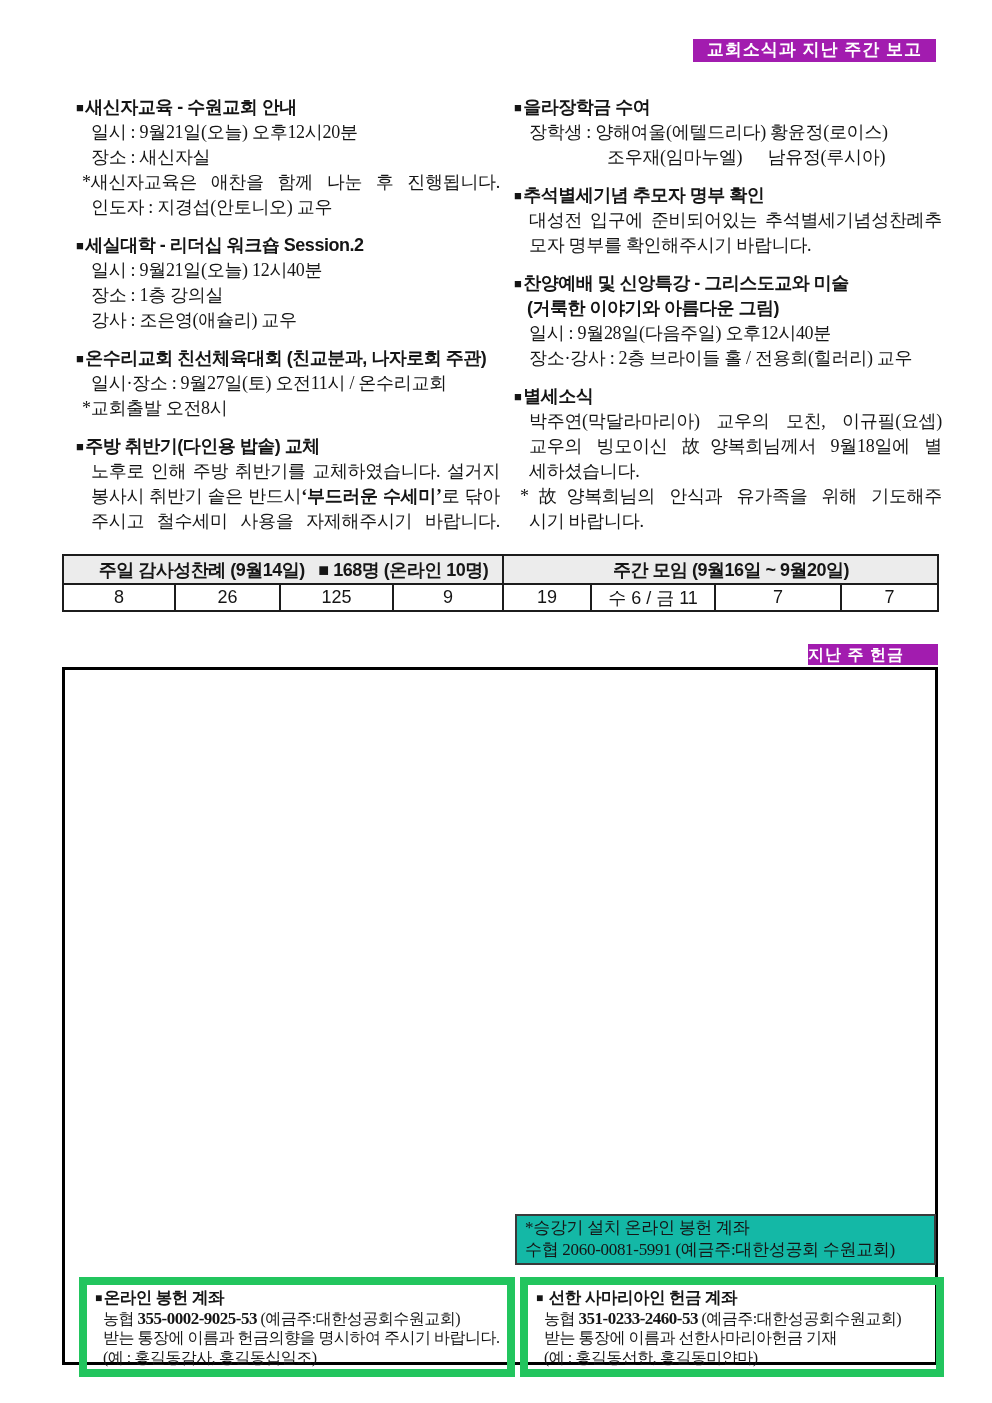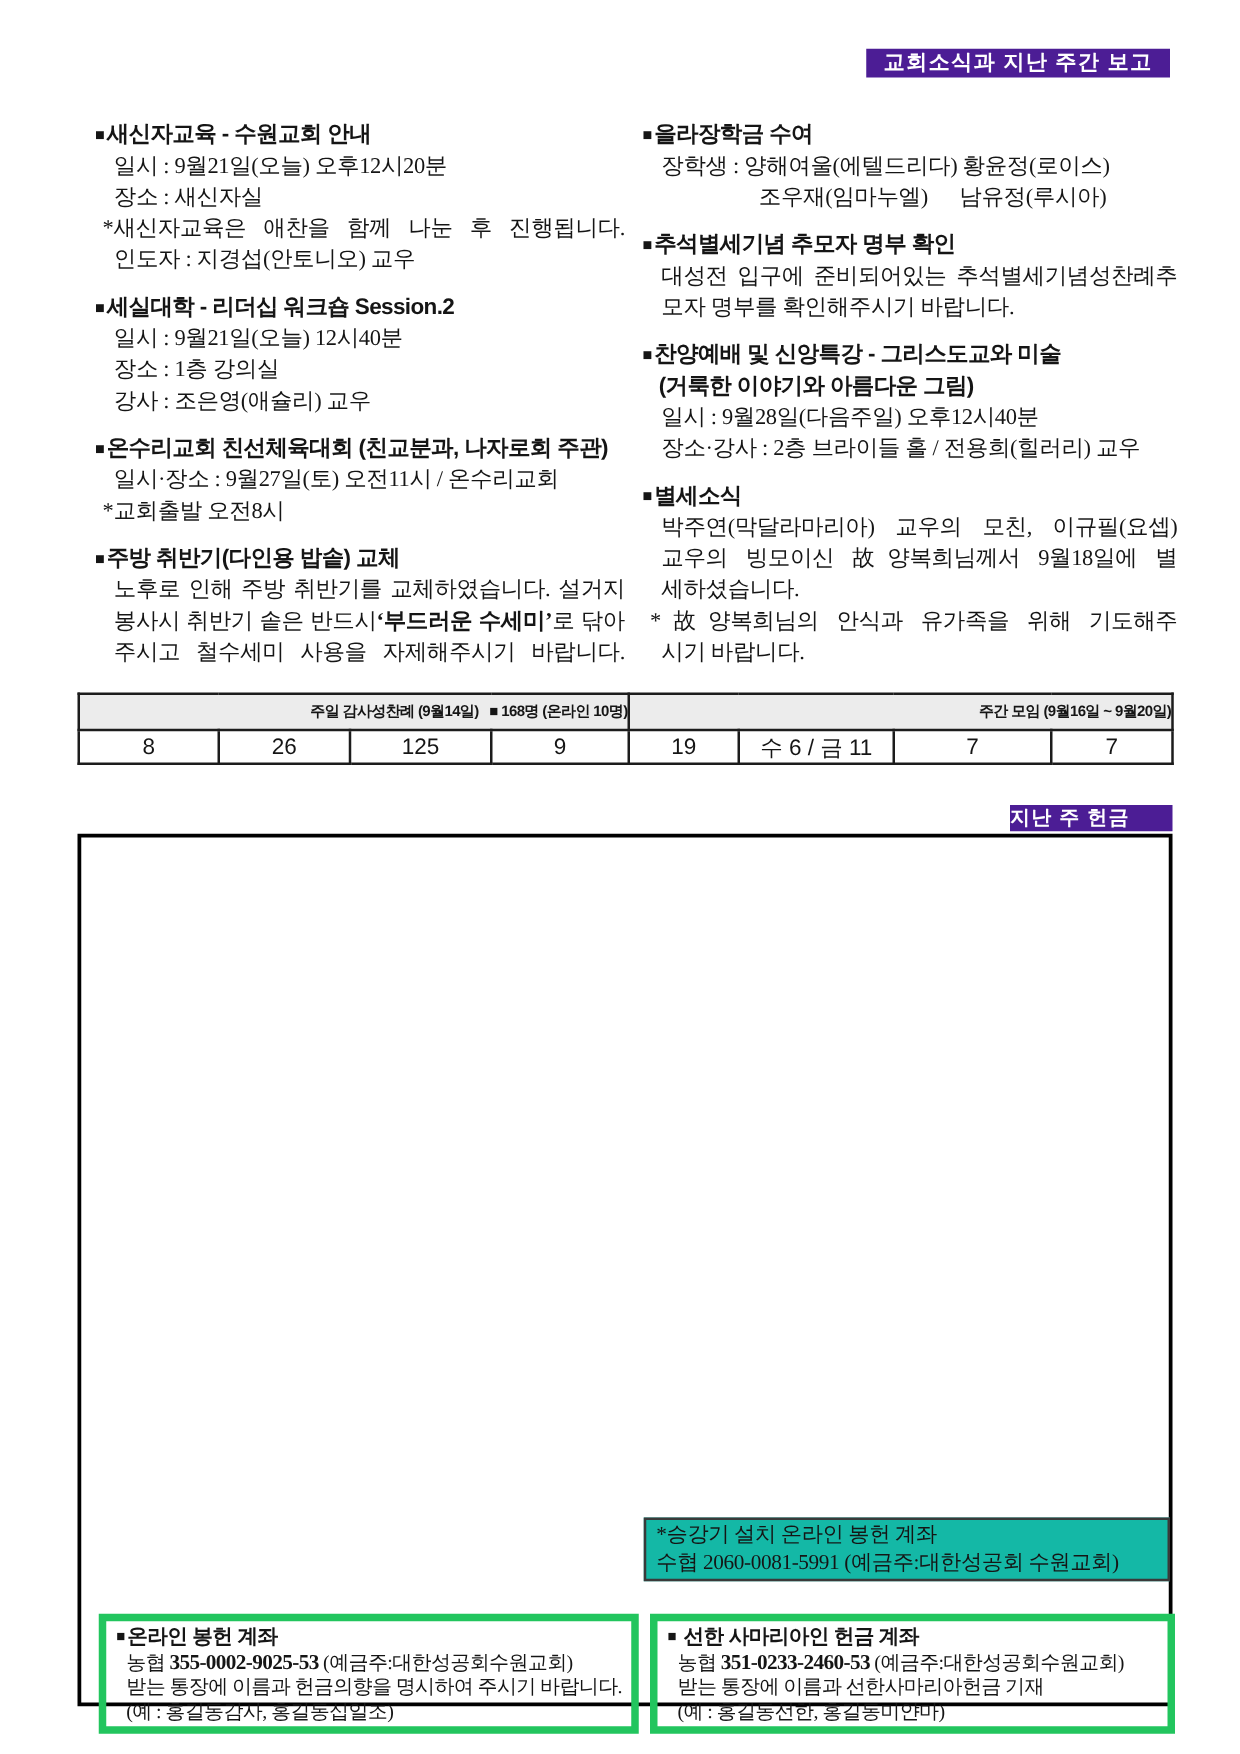"교회소식과 지난 주간 보고" .badge { background: #4c1d95 -> #a21caf }
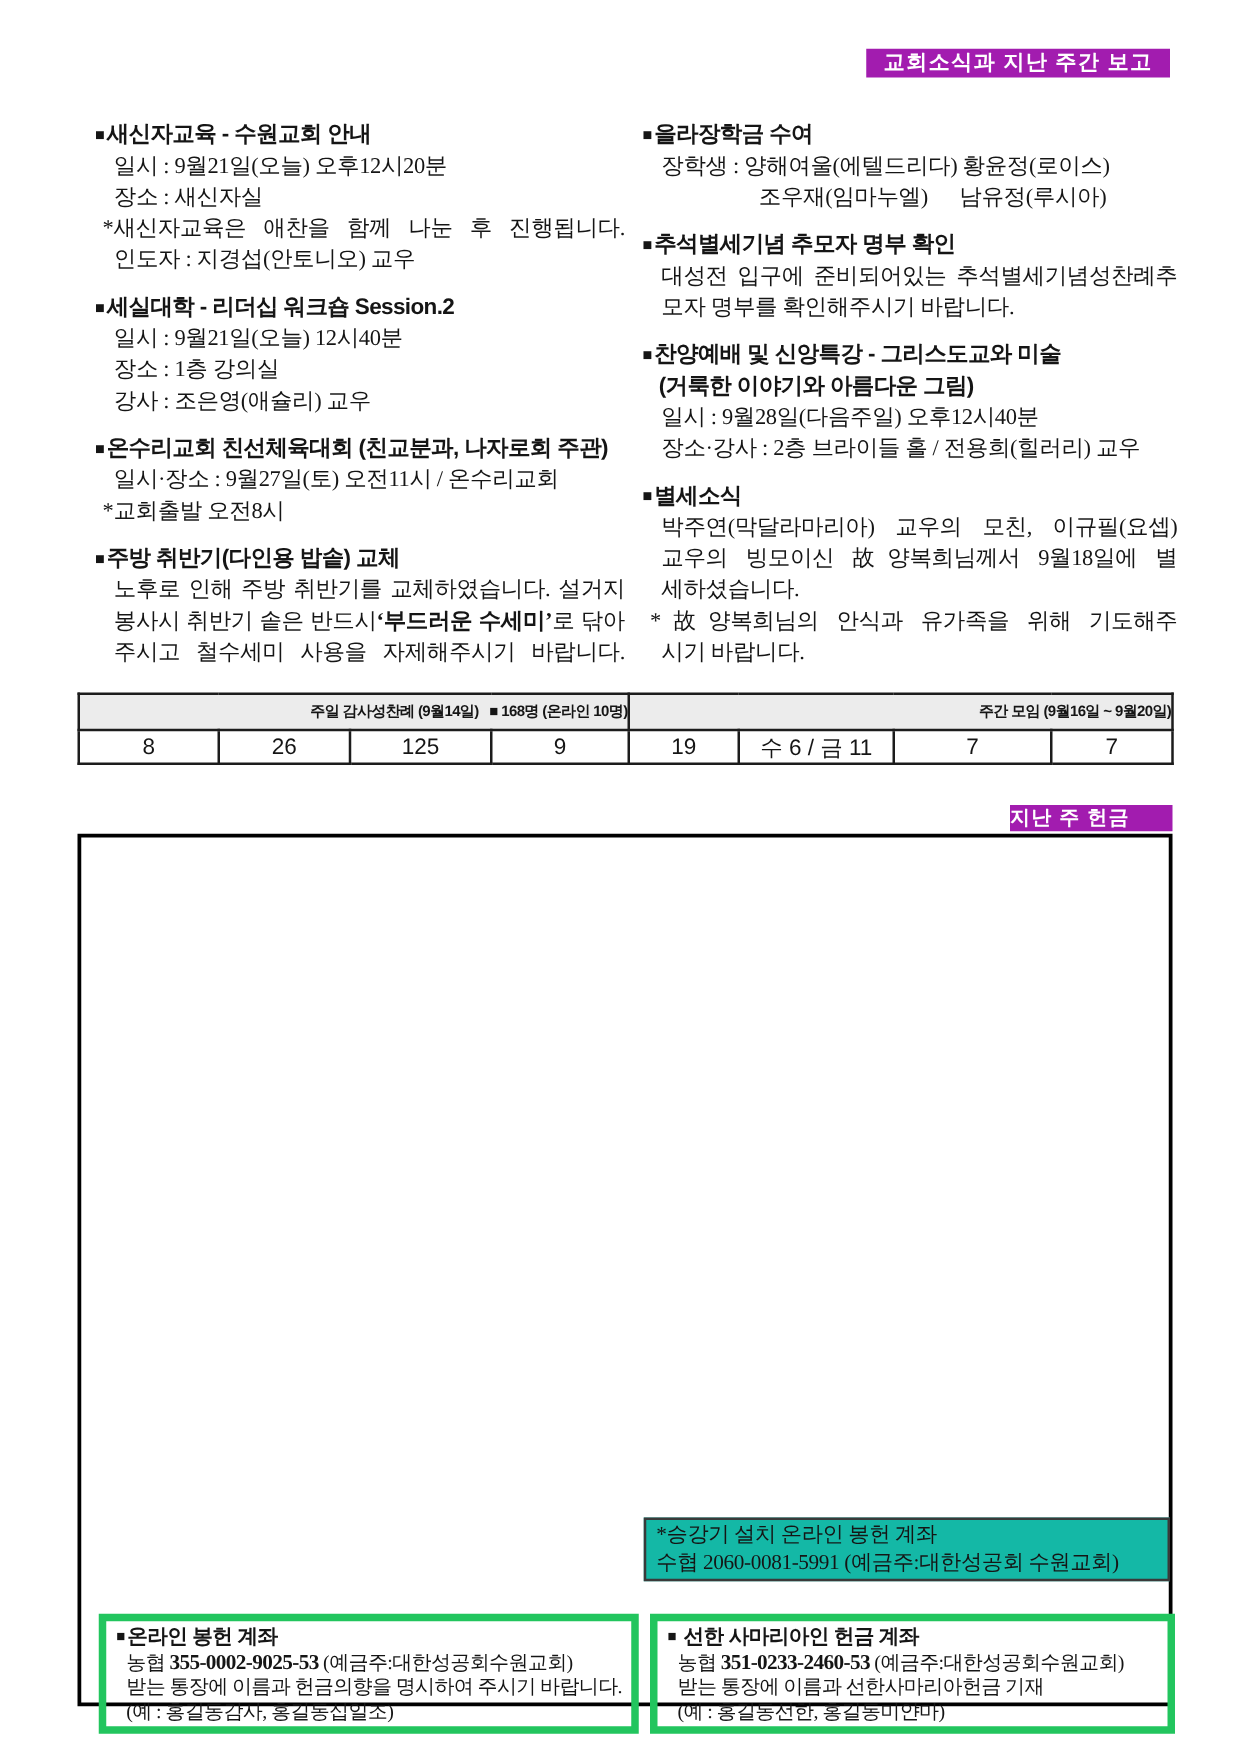"주일 감사성찬례 (9월14일) ■ 168명" .att-table .hrow th { font-size: 12px -> 18px; text-align: right -> center }
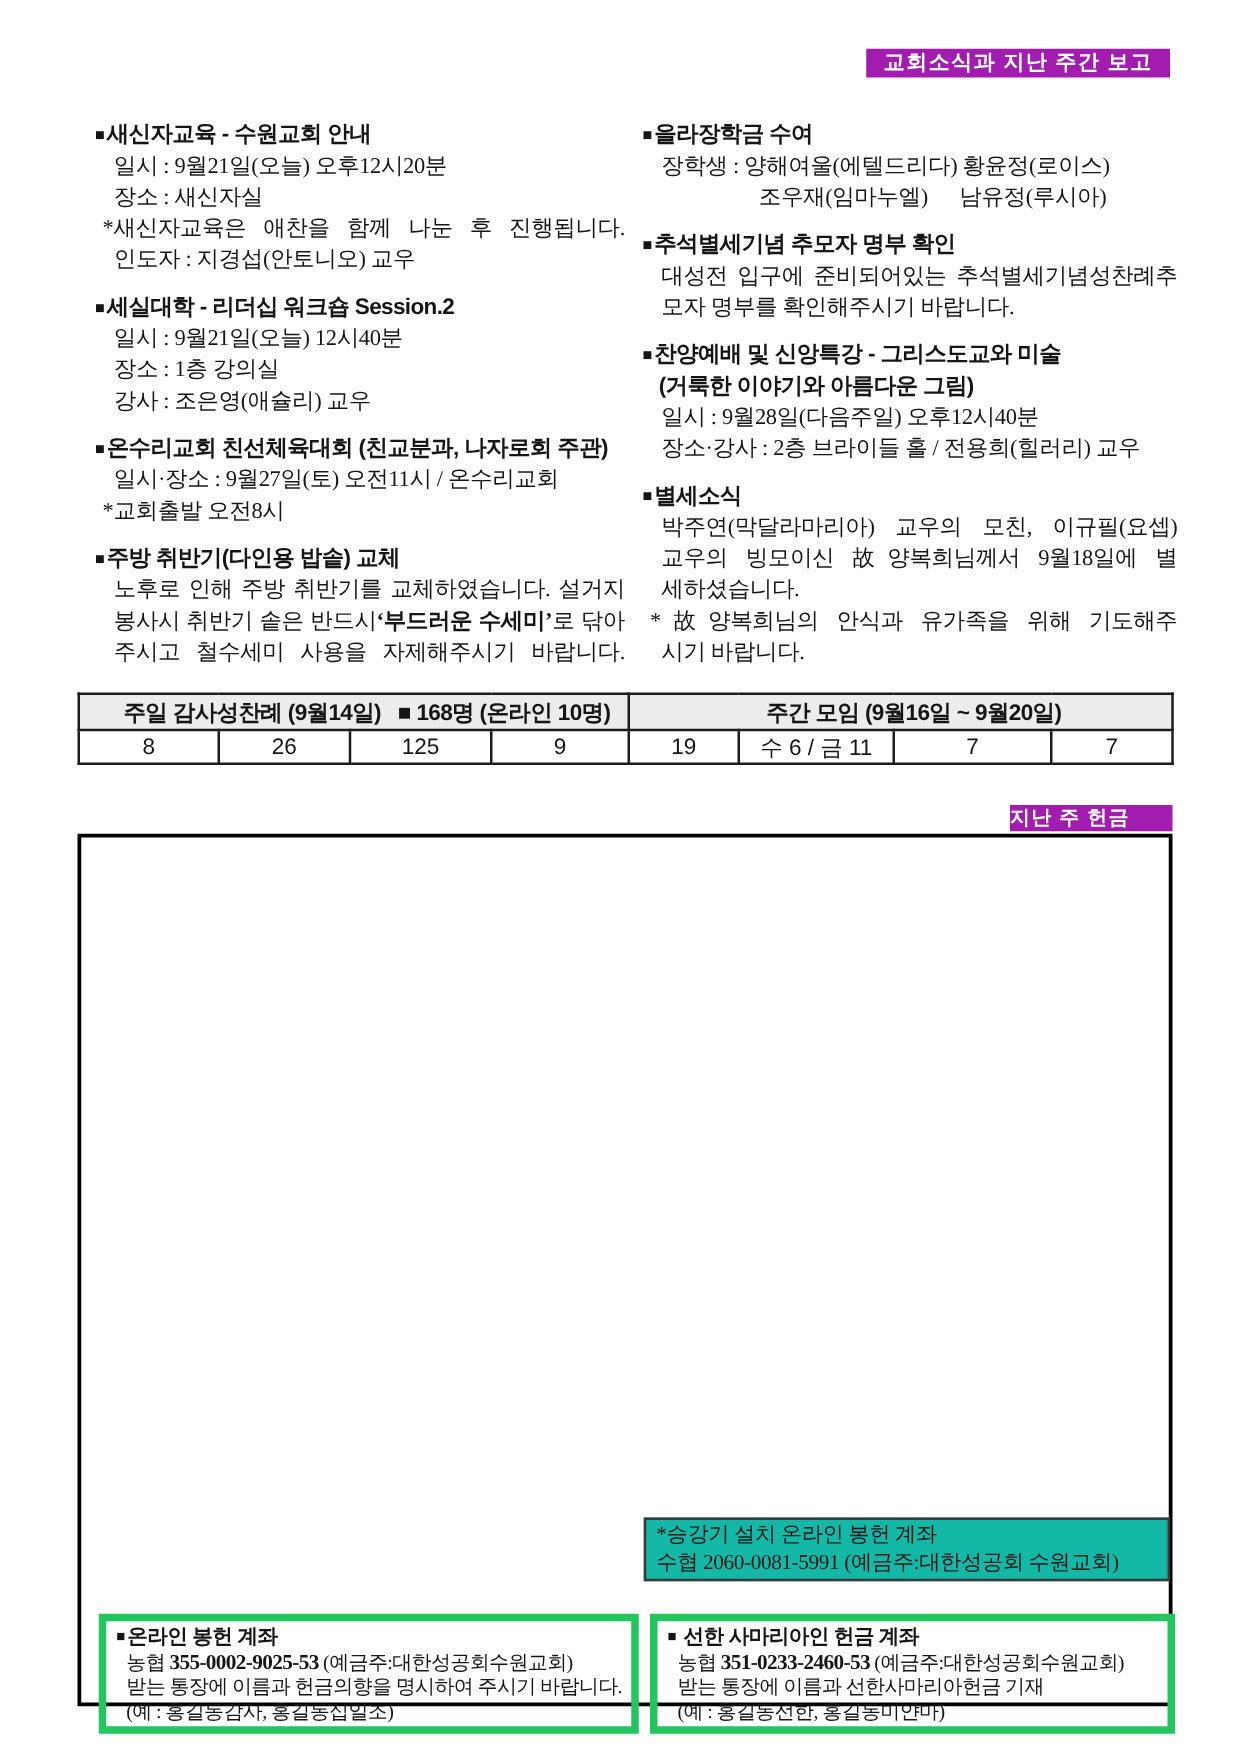"■ 온라인 봉헌 계좌" .acct-box { border: 6px solid #22c55e -> 8px solid #22c55e; top: 621px -> 607px }
